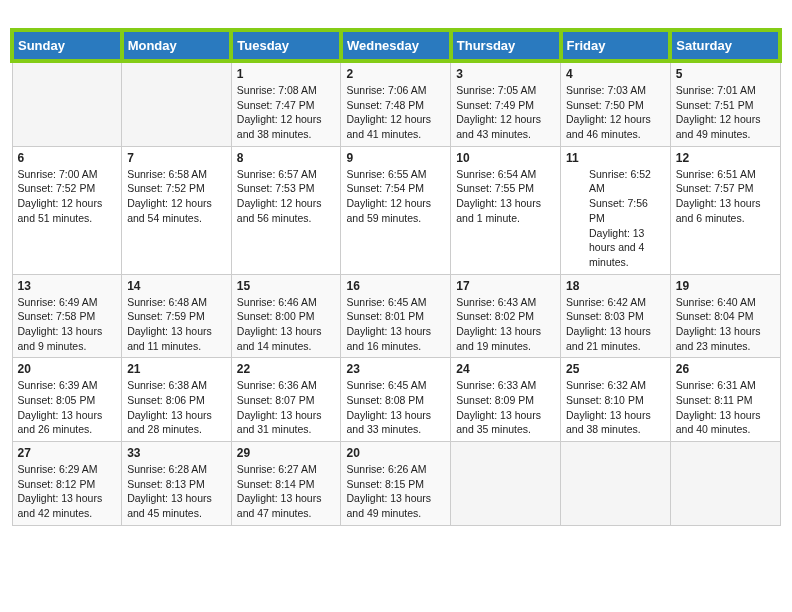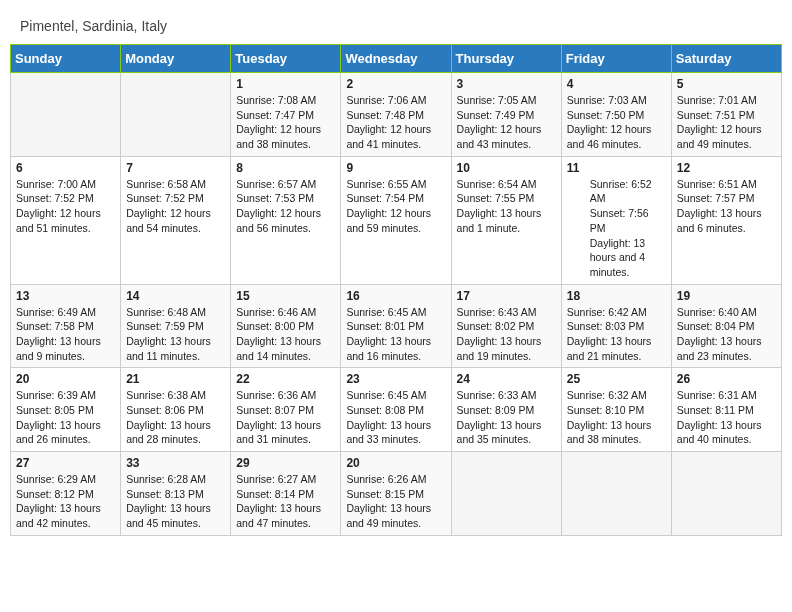"Pimentel, Sardinia, Italy" div.subtitle { html: <div>Pimentel, Sardinia, Italy</div> -> none }
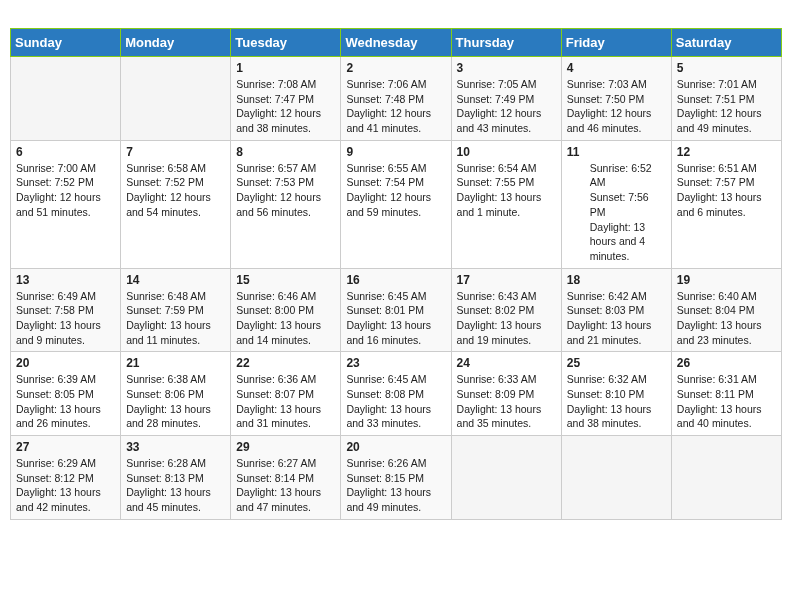"Sunday" .calendar th { border: 1px solid #84cc16 -> 4px solid #84cc16 }
